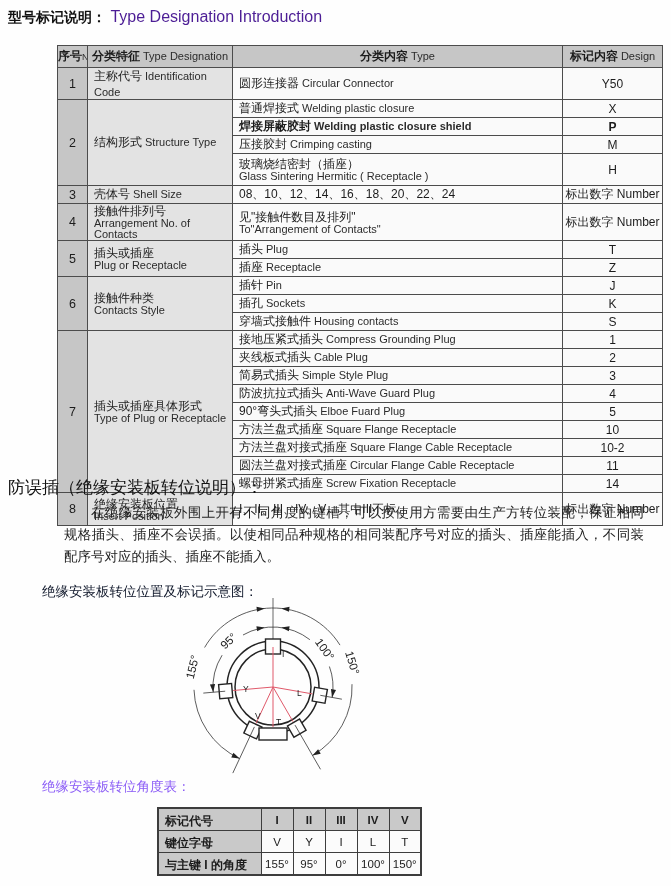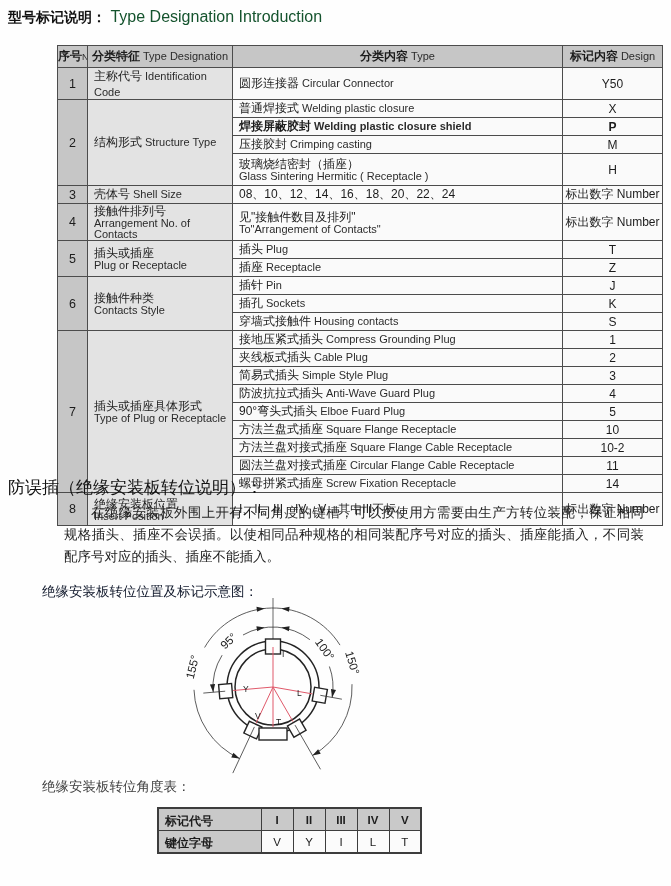"Type Designation Introduction" .doc-title .enT { color: #14532d -> #4c1d95 }
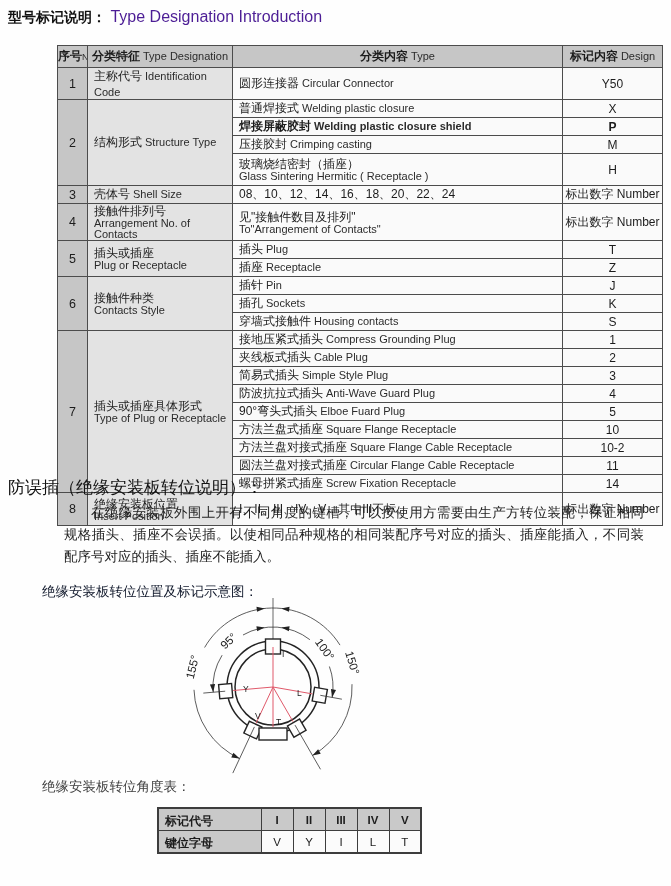"绝缘安装板转位角度表：" .atable-label { color: #404040 -> #8b5cf6 }
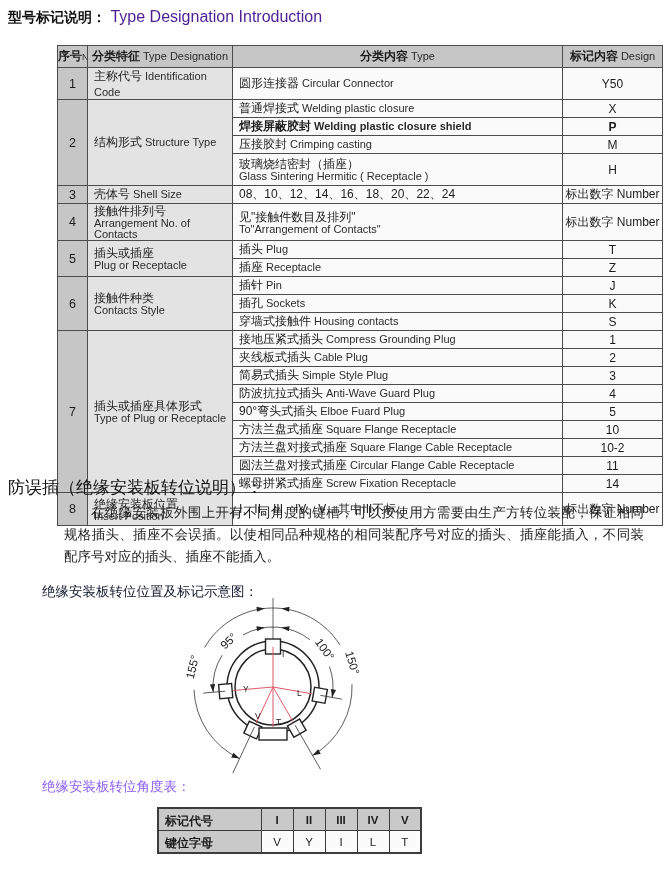"与主键 I 的角度" tr { html: none -> <tr> <th>与主键 I 的角度</th> <td>155°</td> <td>95°</td> <td>0°</td> <td>100°</td> <td>150°</td> </tr> }
